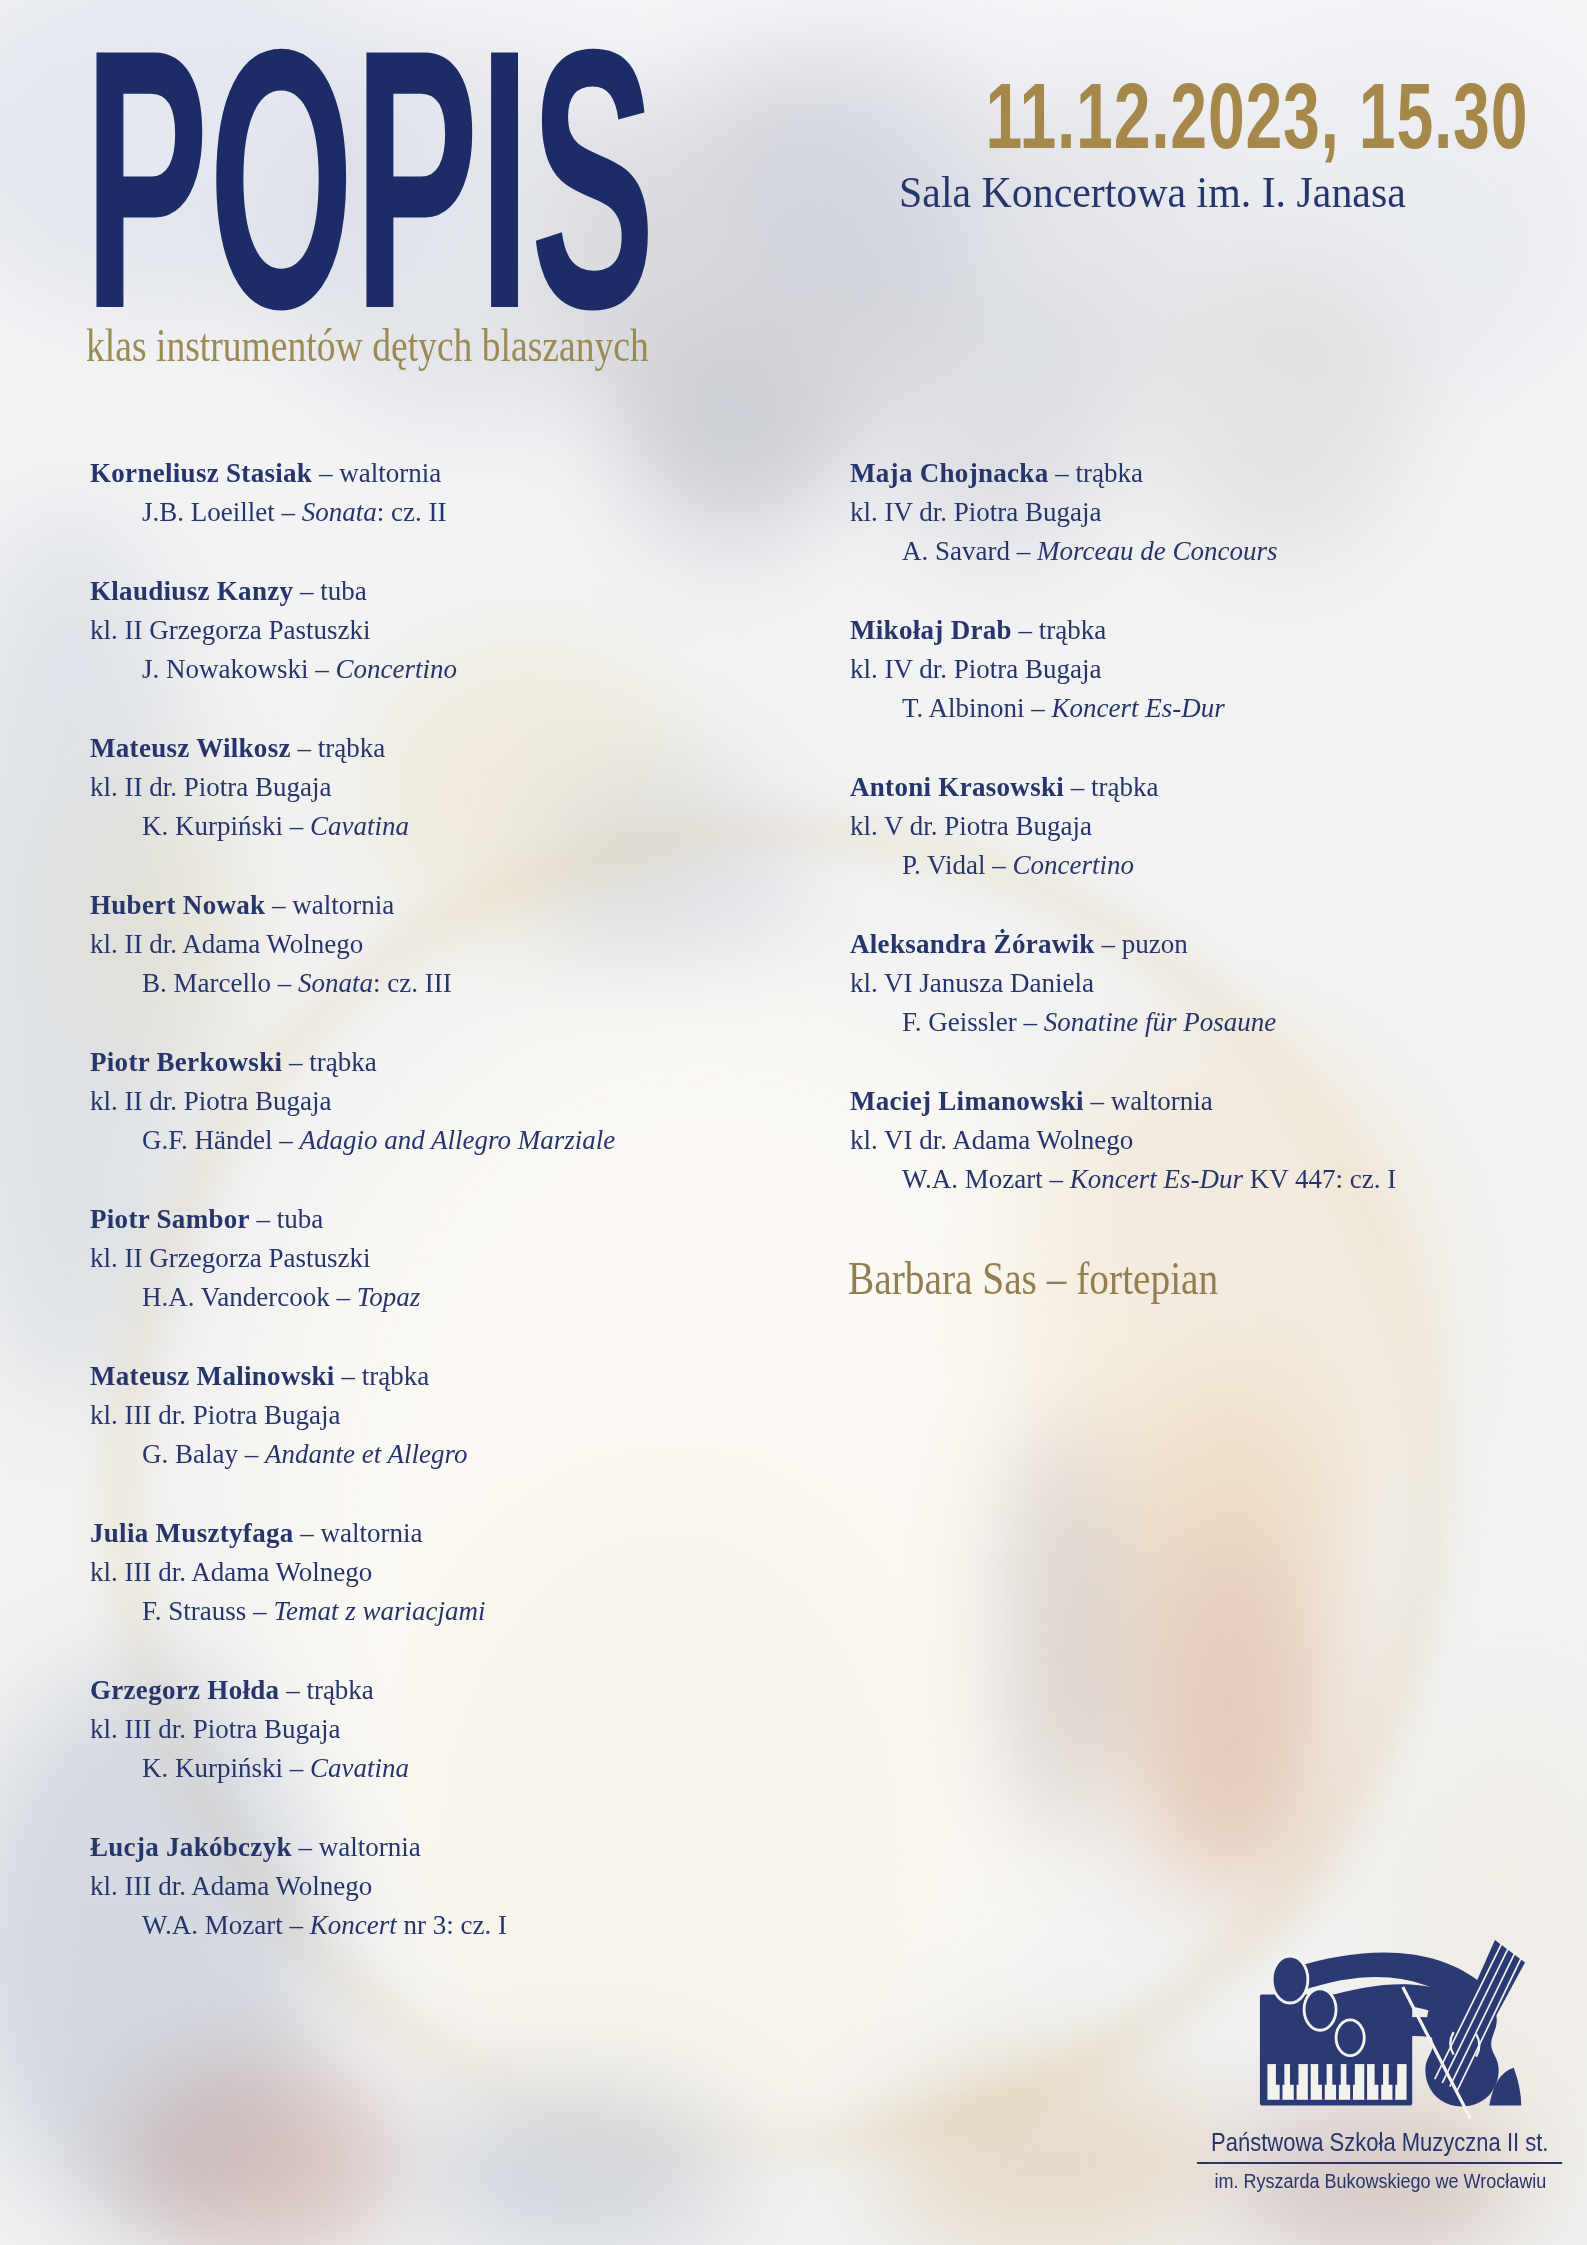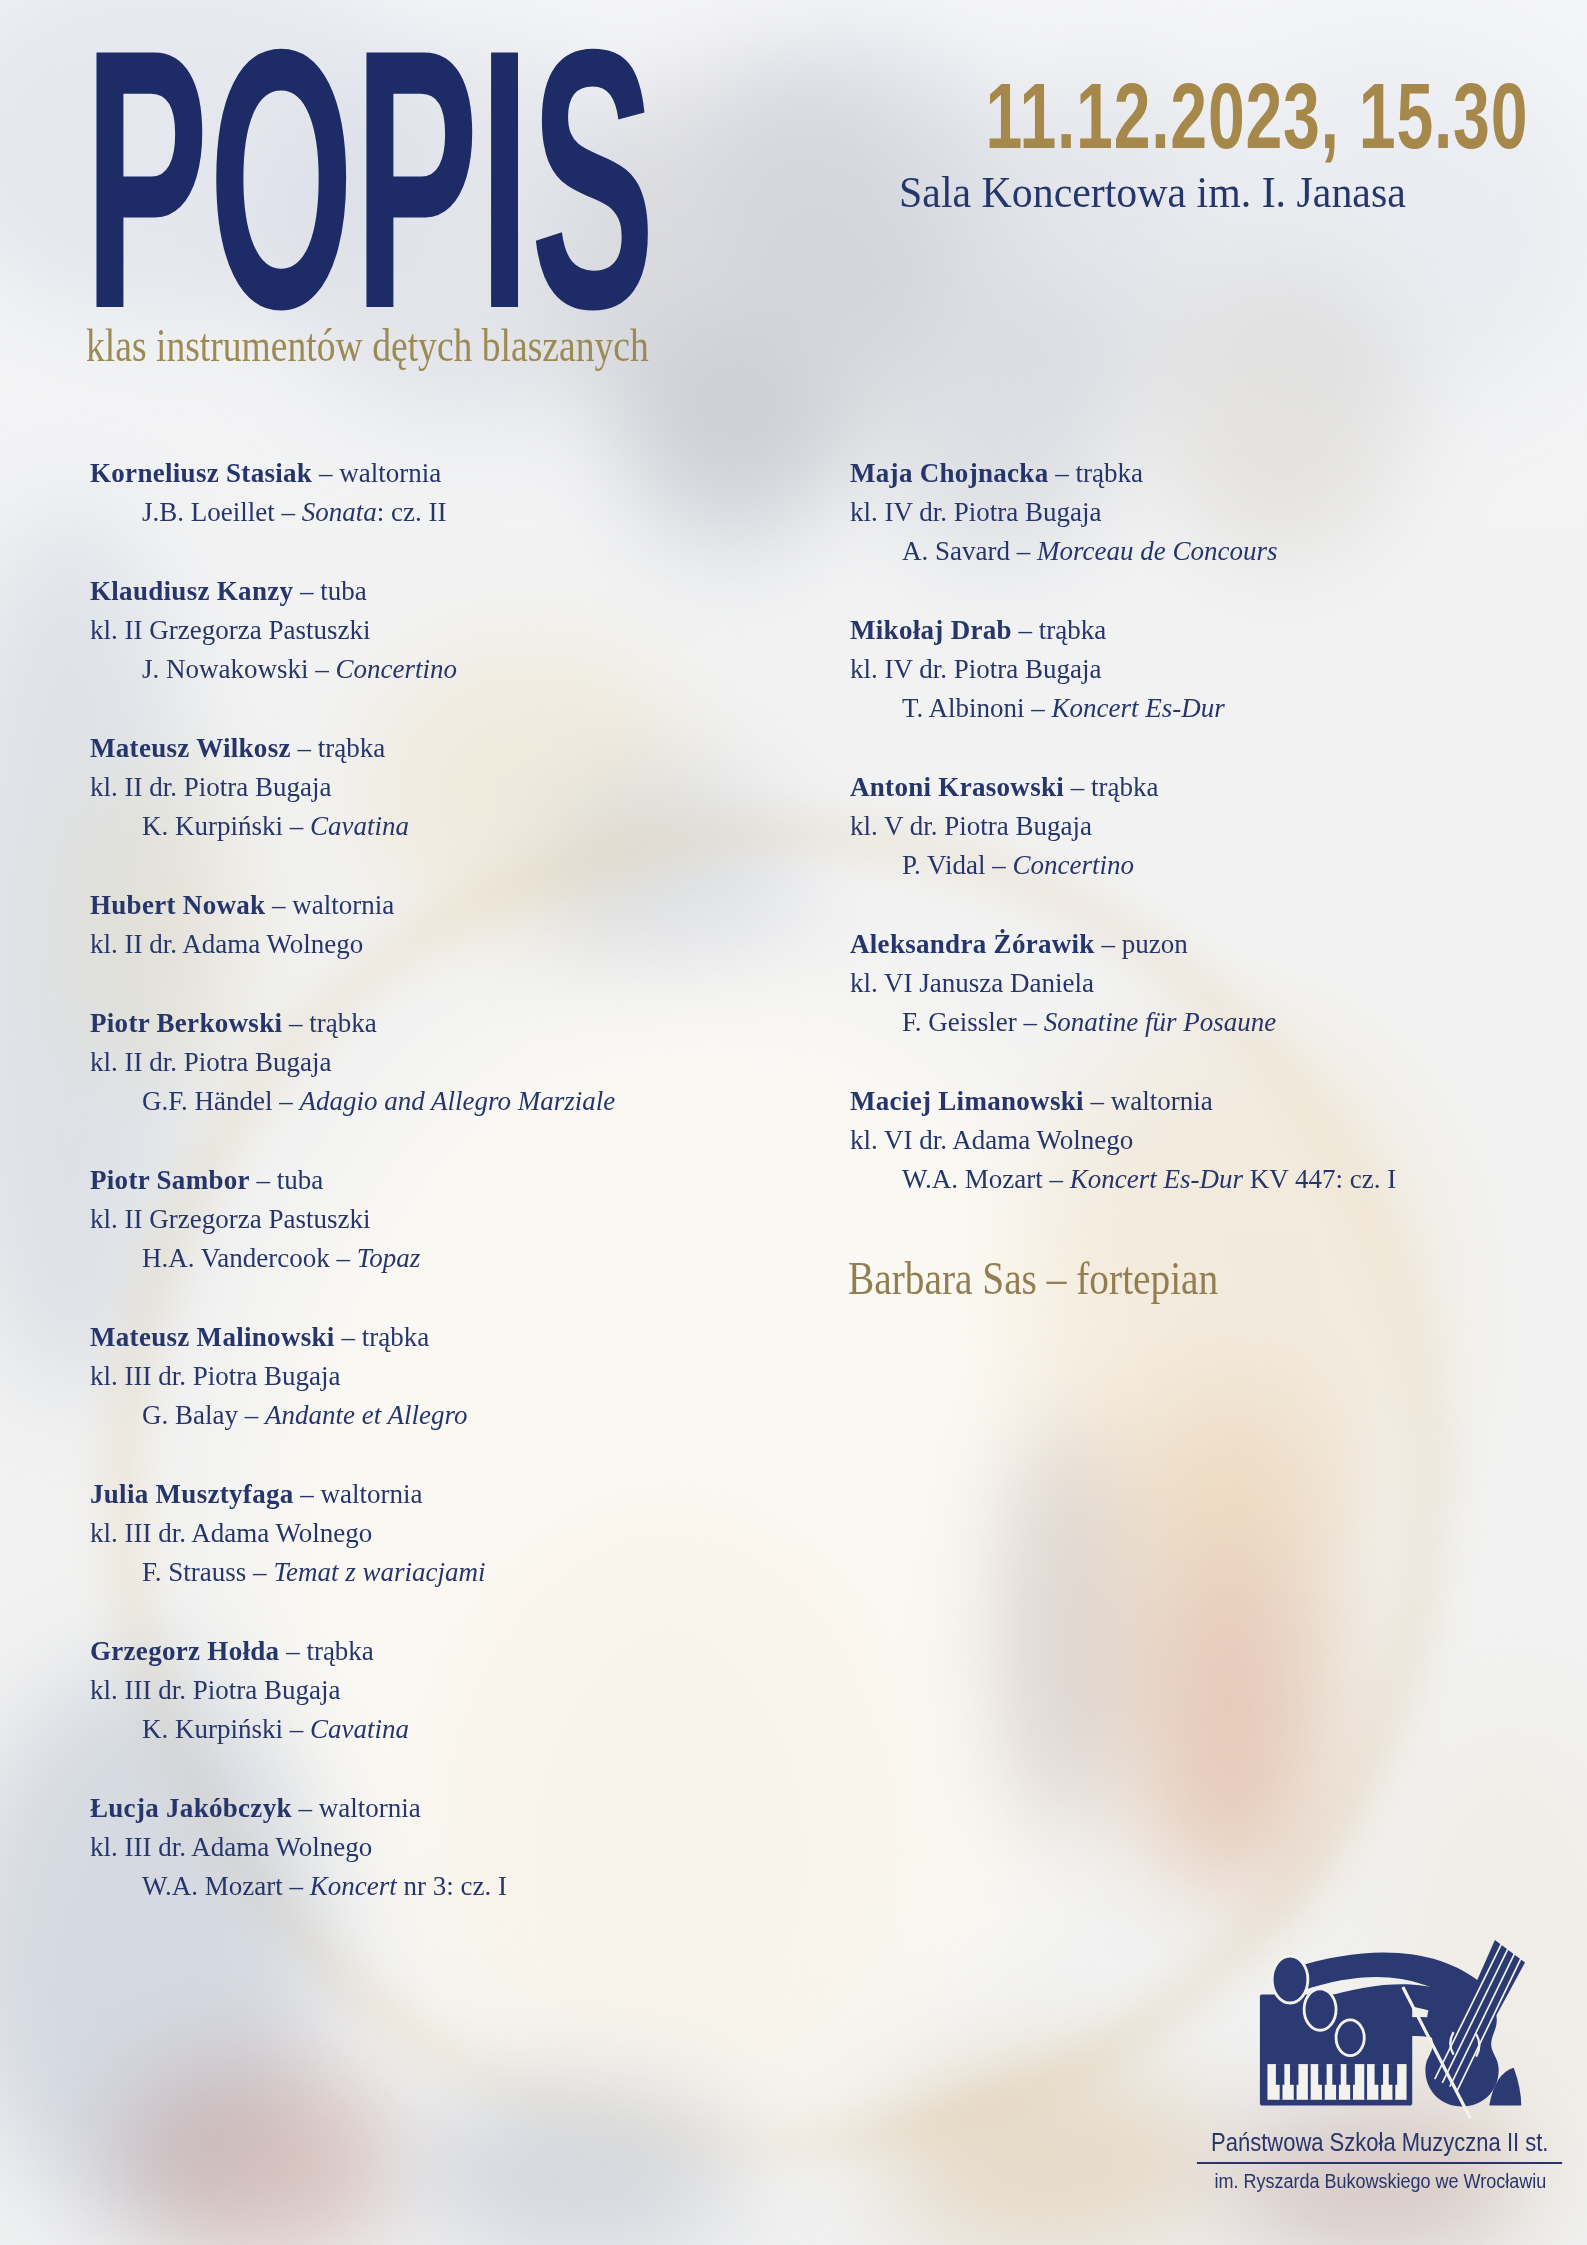"B. Marcello – Sonata: cz." div.entry-line { html: none -> <div><span>B. Marcello – </span><em>Sonata</em><span>: cz. III</span></div> }
